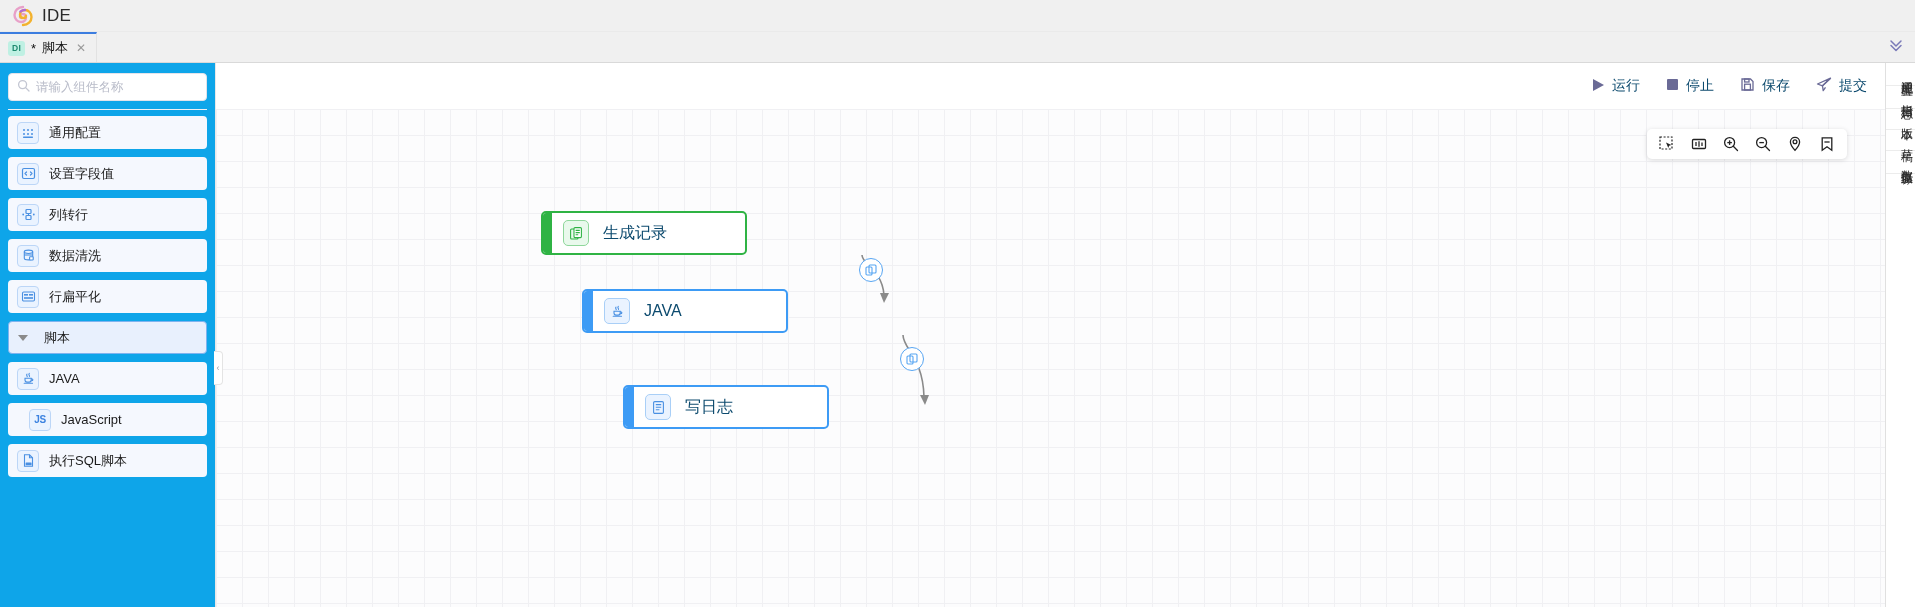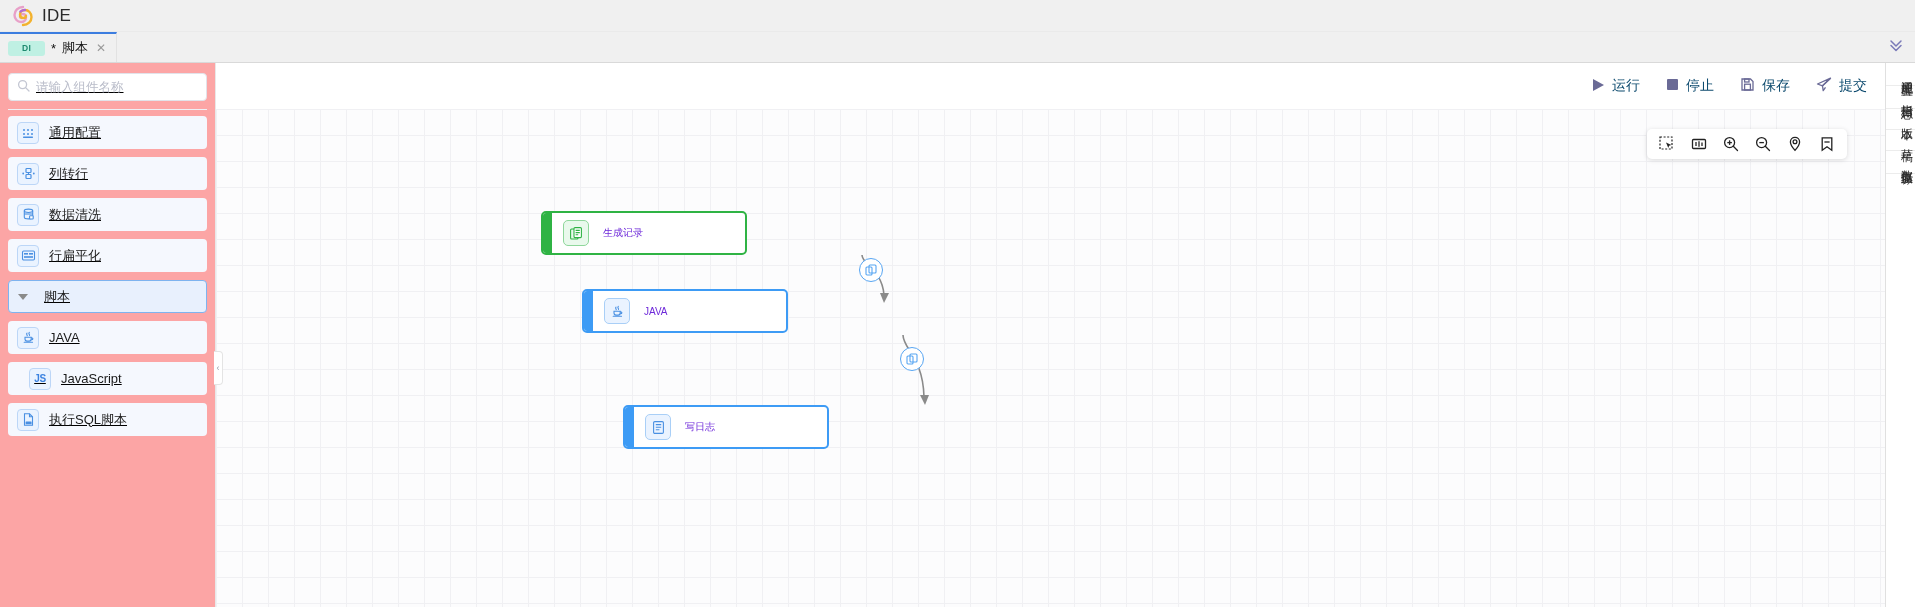"DI" .tab-badge { width: 37px -> 17px }
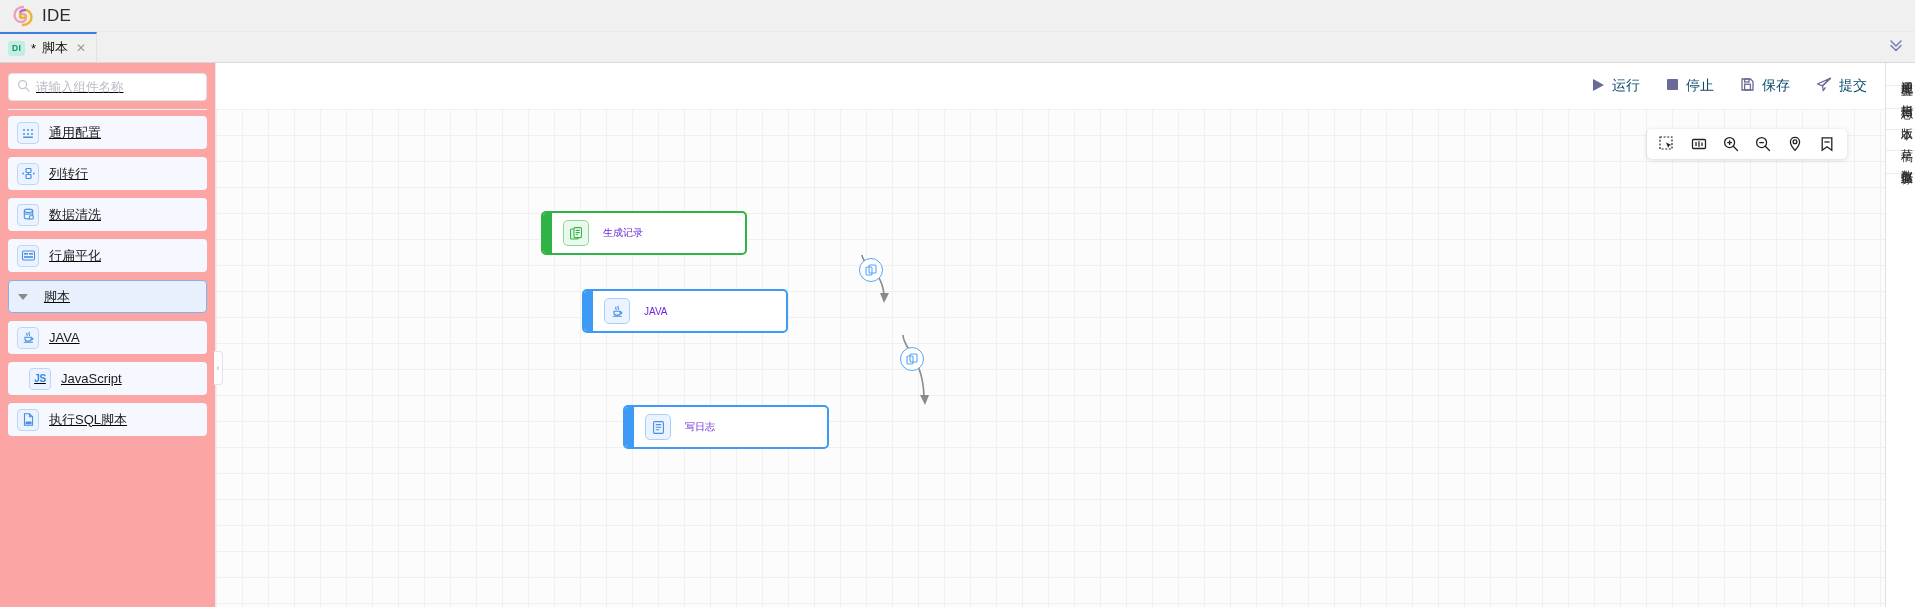"请输入组件名称" .palette { background: #fca5a5 -> #0ea5e9; text-decoration: underline -> none }
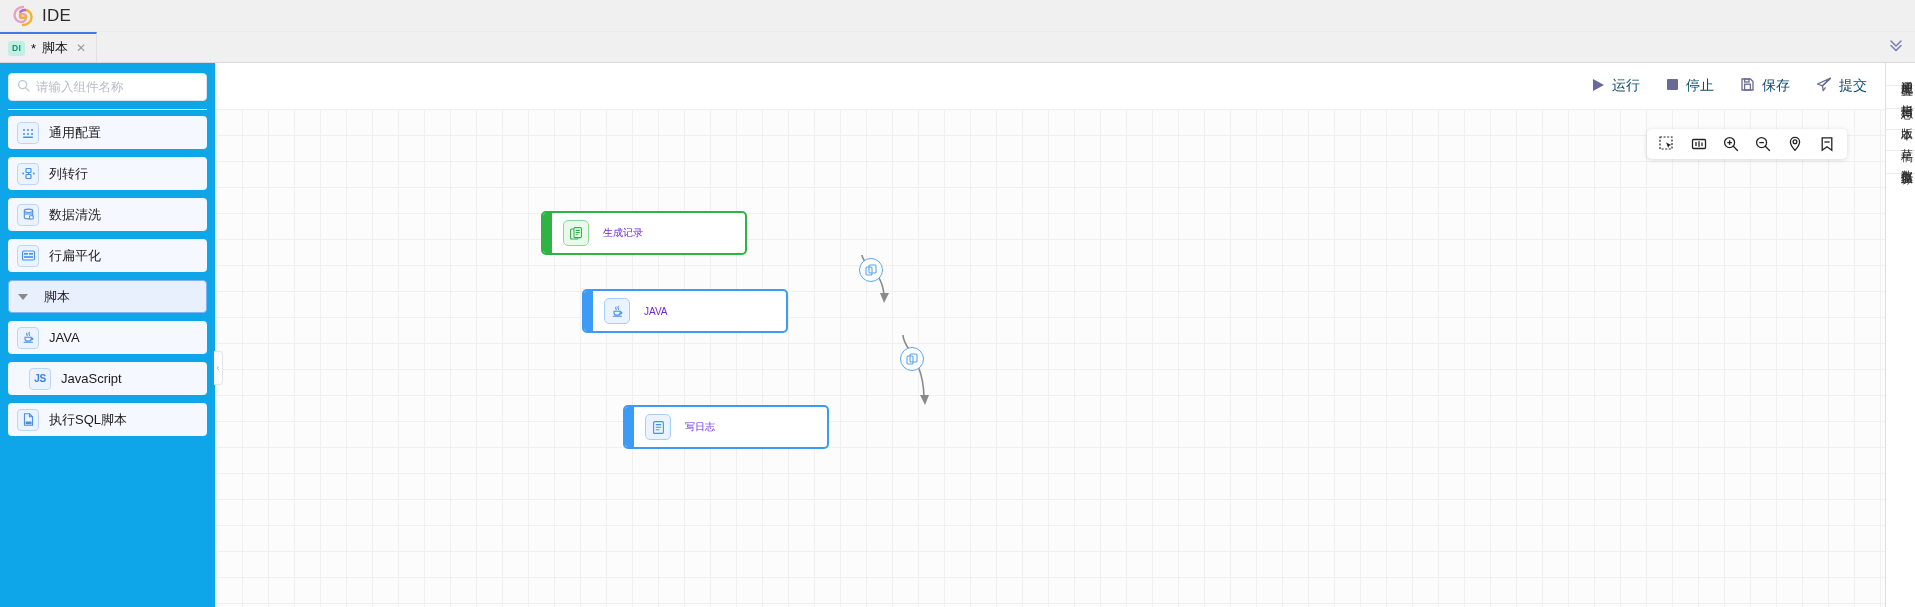"设置字段值" div.pal-item { html: none -> <div> <span> <svg> <rect></rect> <polyline></polyline> <polyline></polyline> </svg> </span> <span>设置字段值</span> </div> }
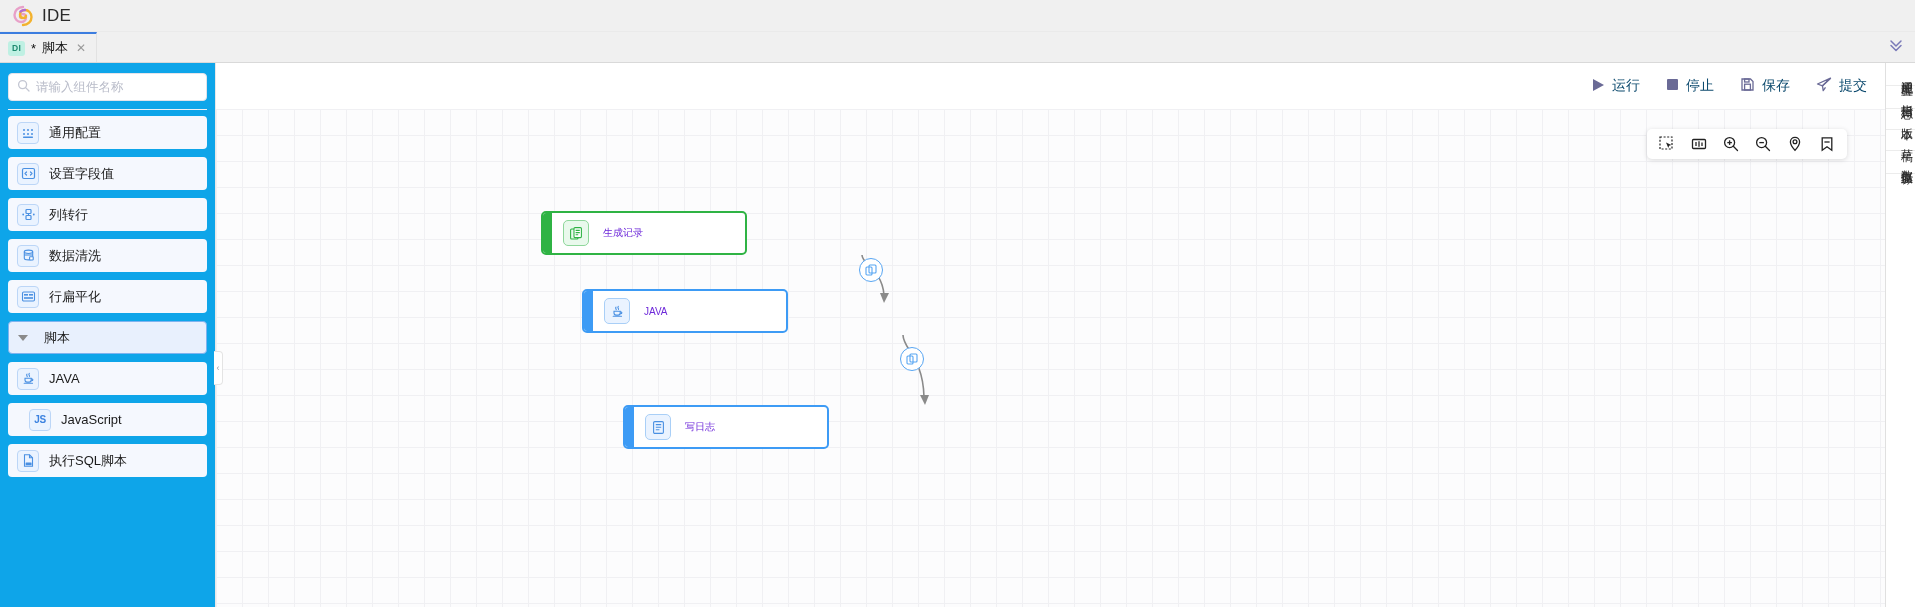"生成记录" .node-label { color: #6d28d9 -> #0c4a6e; font-size: 10px -> 16px }
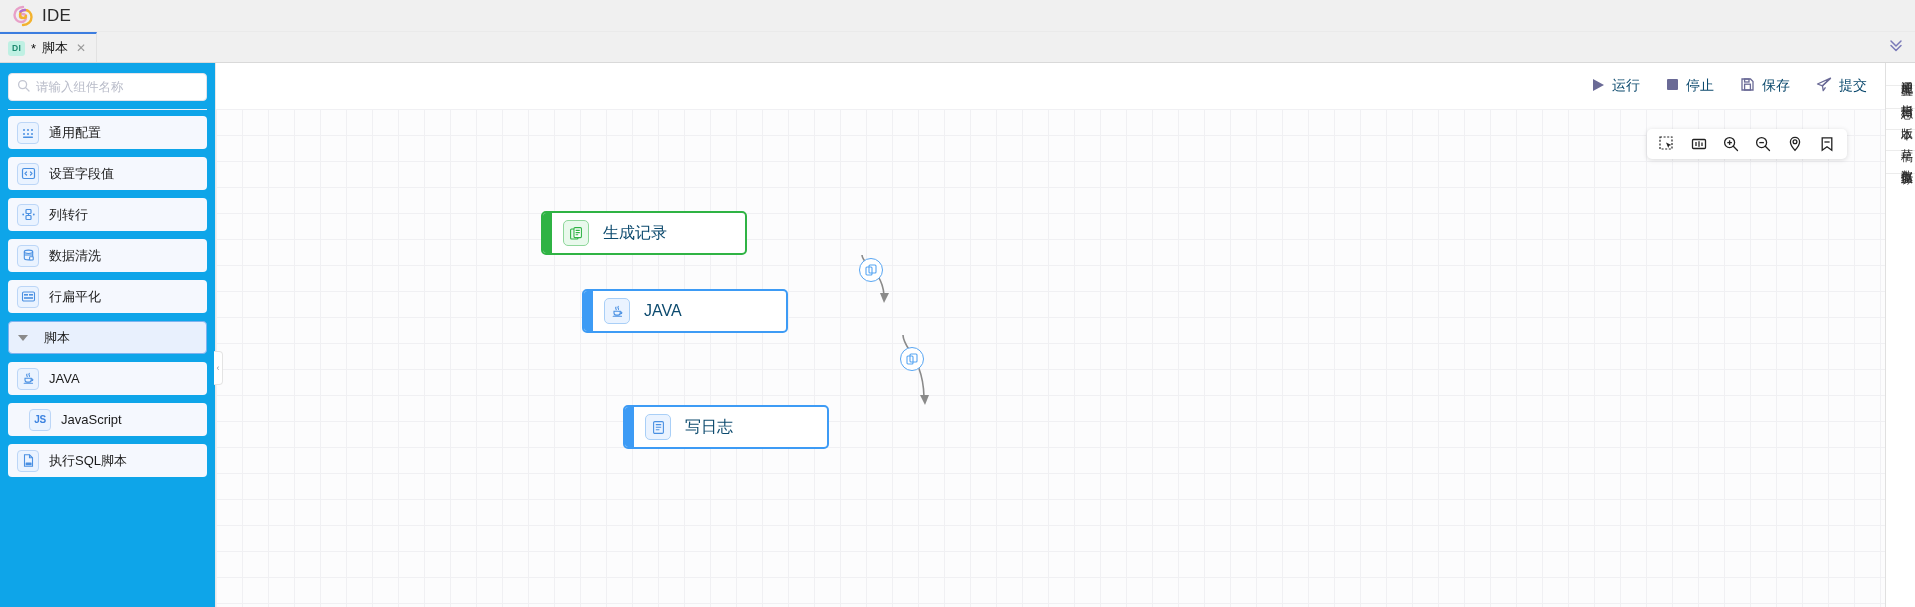"写日志" div.node { top: 296px -> 276px }
